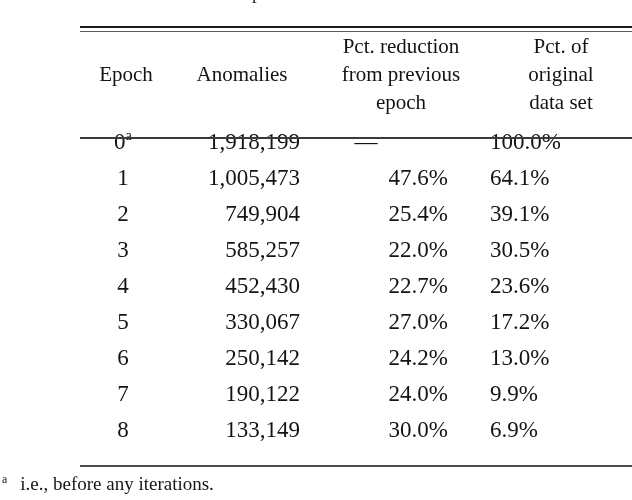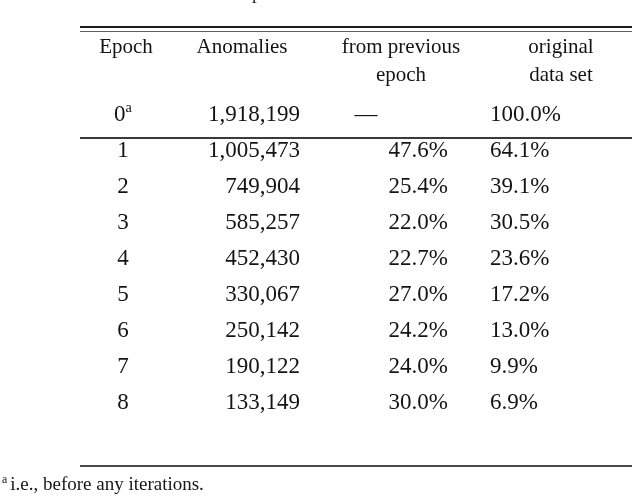"Pct. reduction" tr { html: none -> <tr> <td></td> <td></td> <td>Pct. reduction</td> <td>Pct. of</td> </tr> }
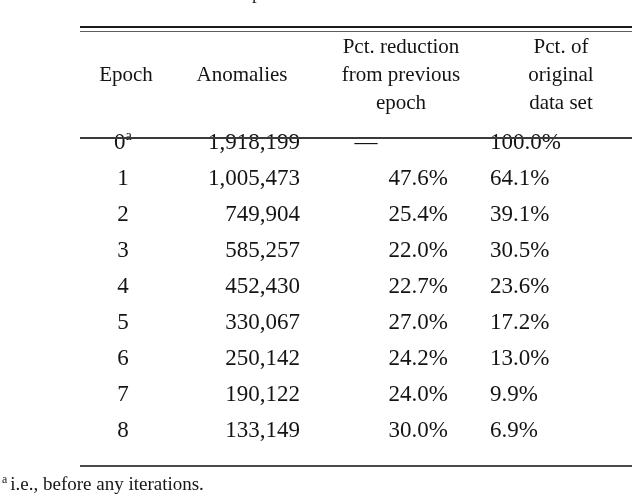"i.e., before any iterations." .footnote .fn-text { margin-left: 3px -> 13px }
